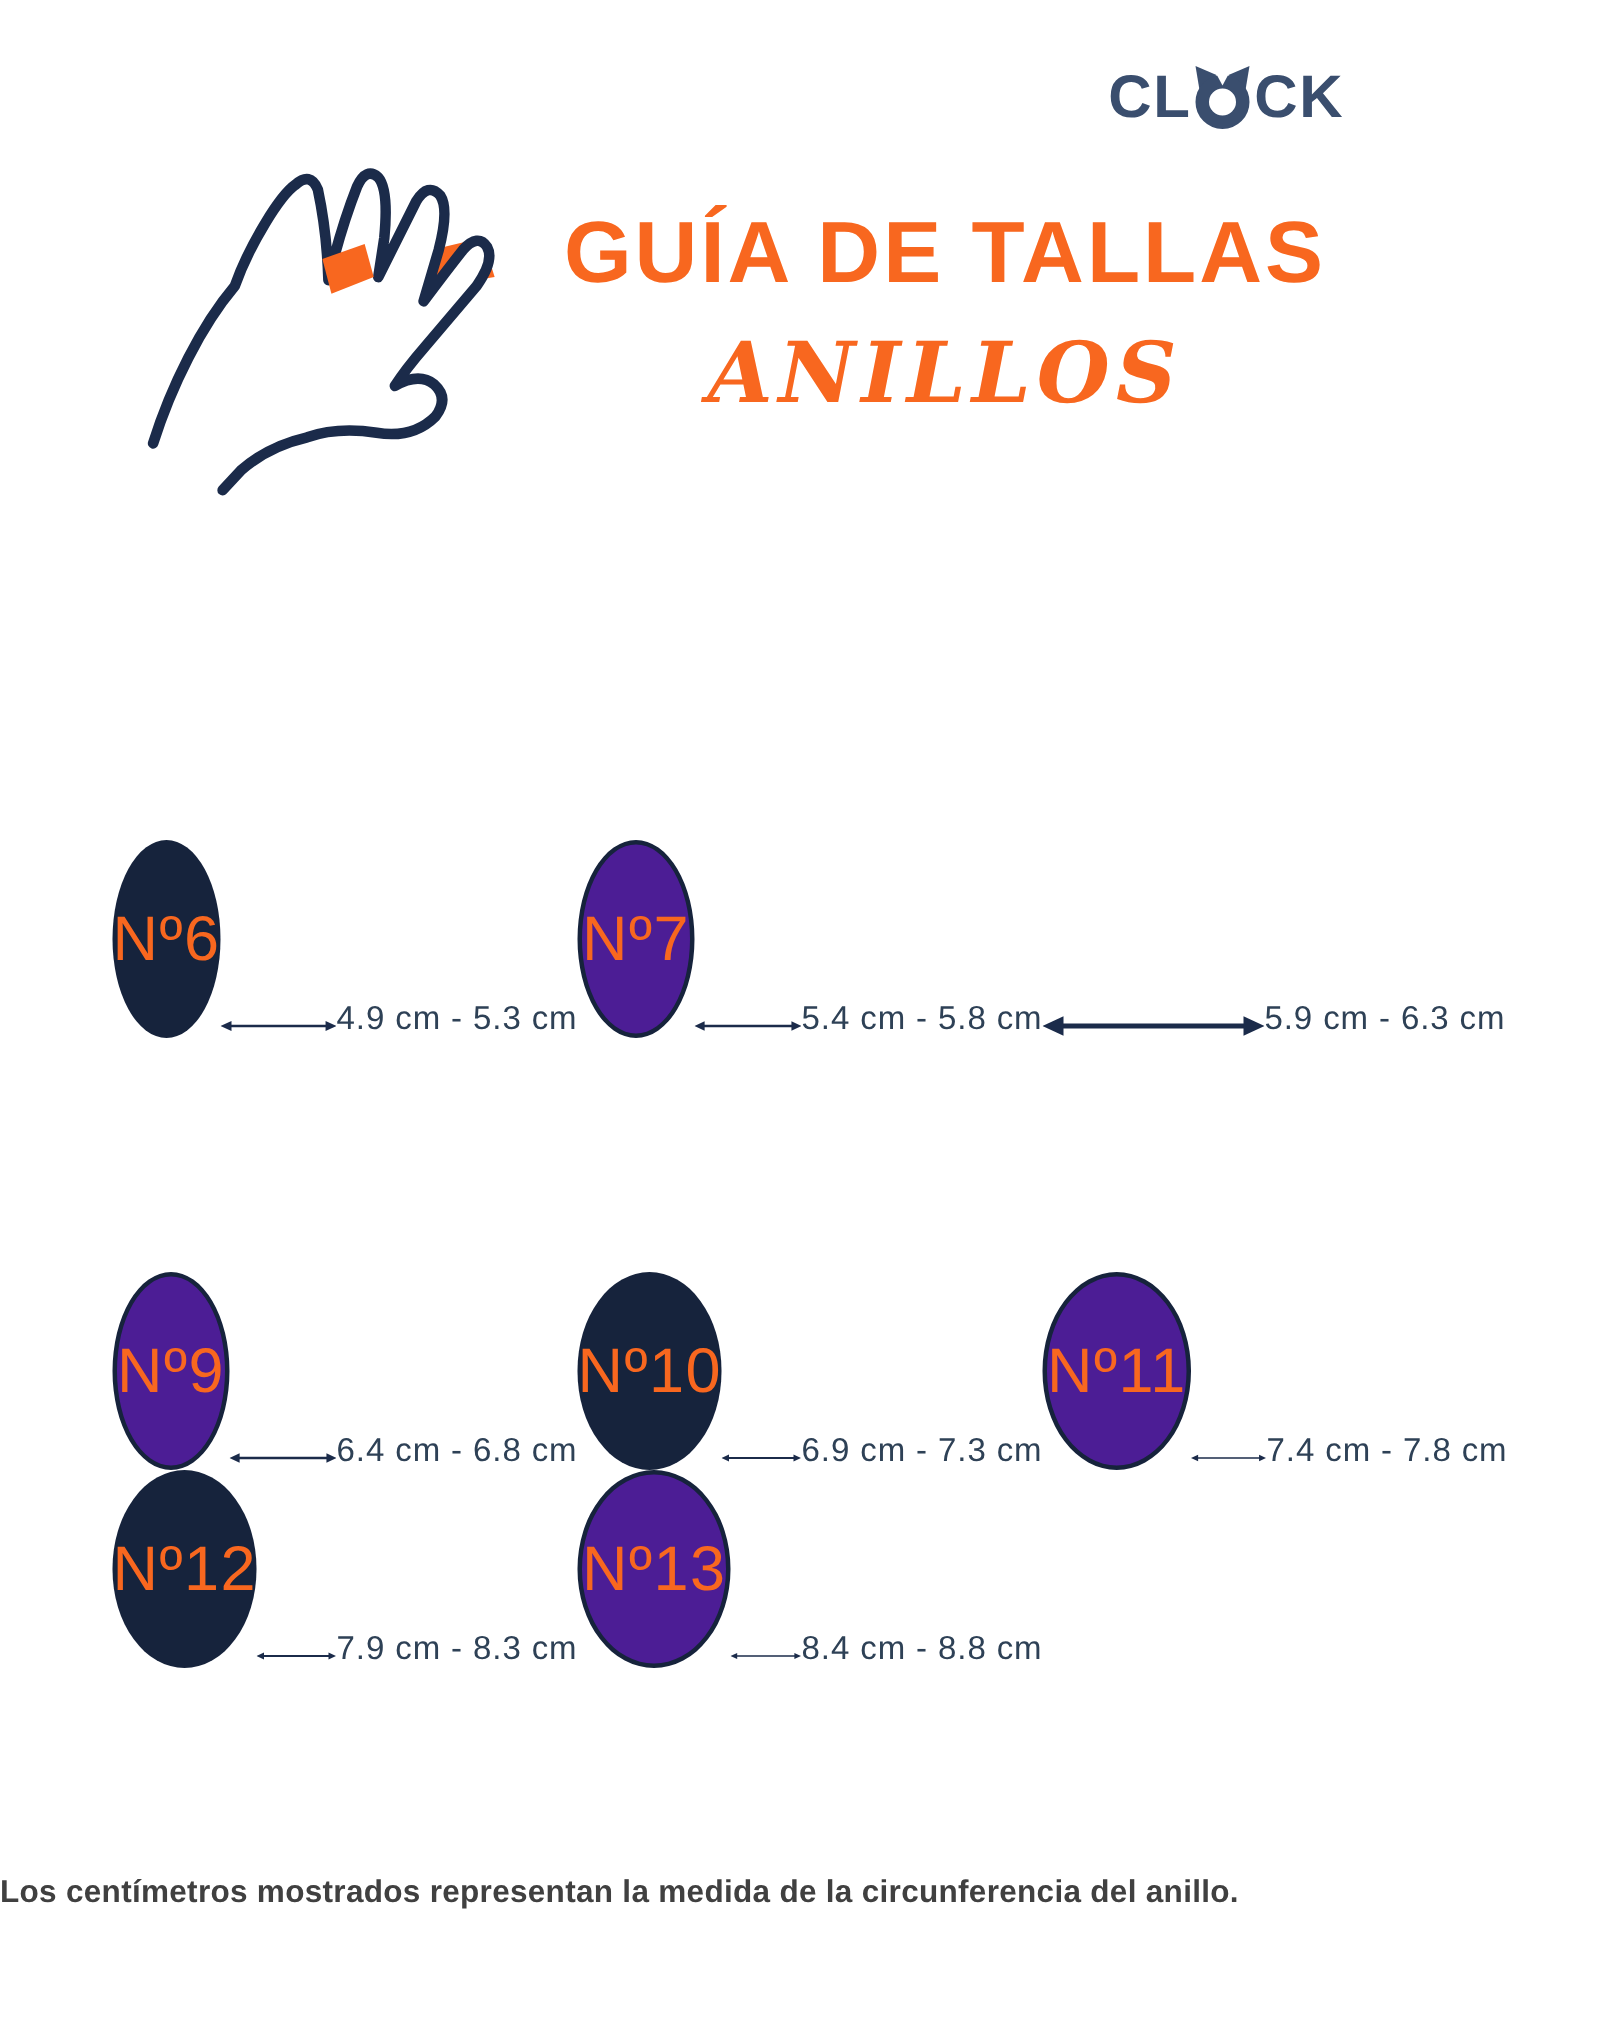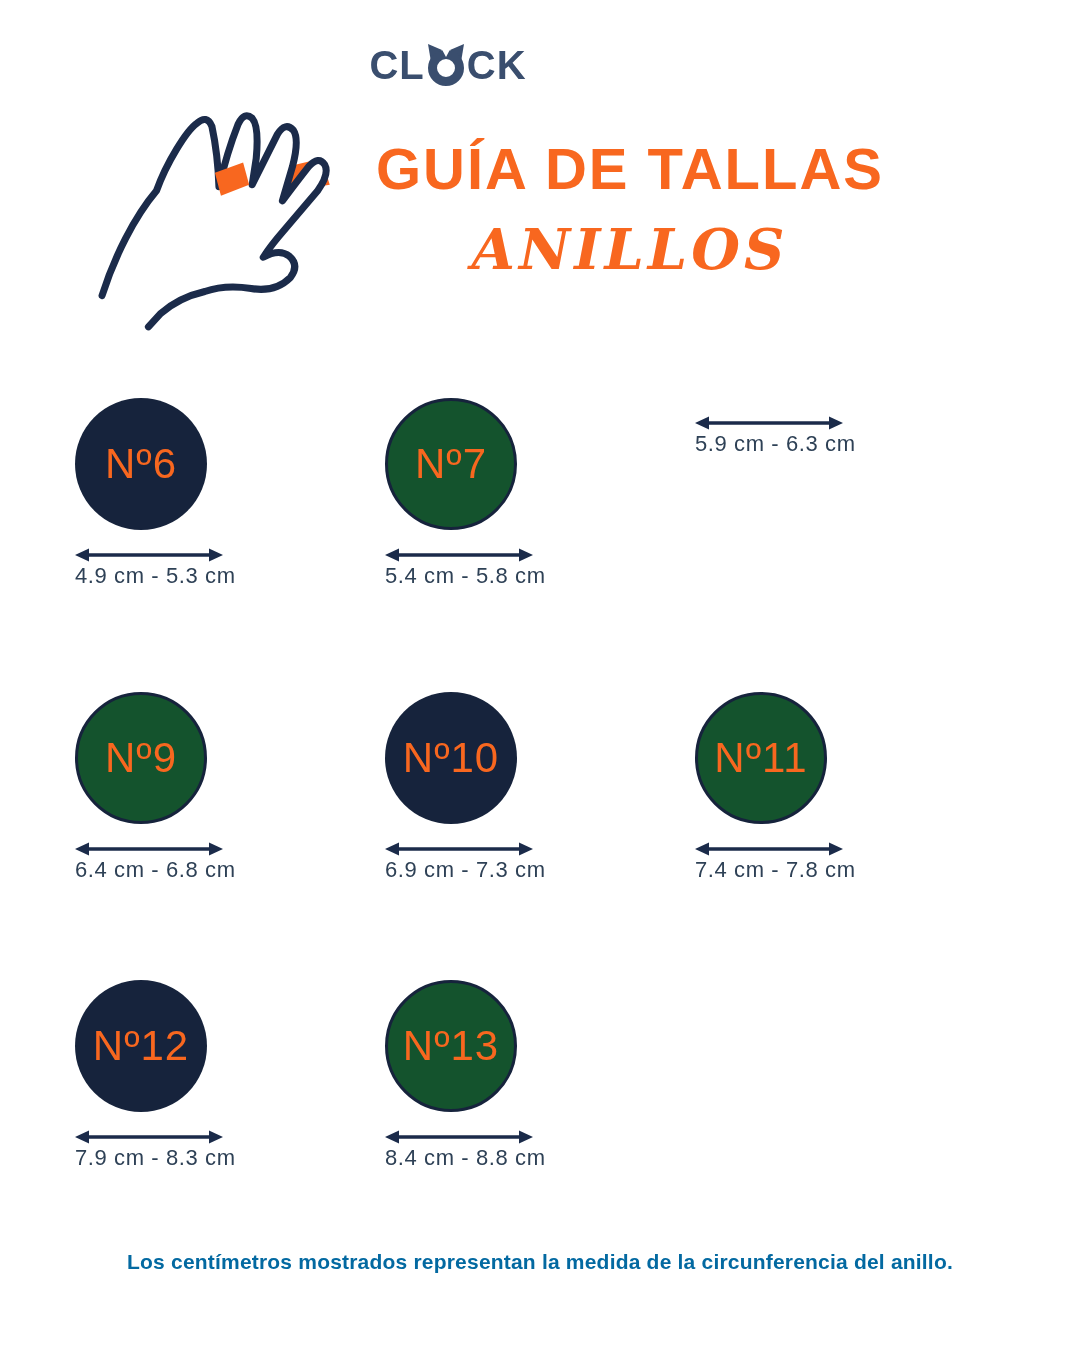"CL" .logo { justify-content: center -> flex-end }
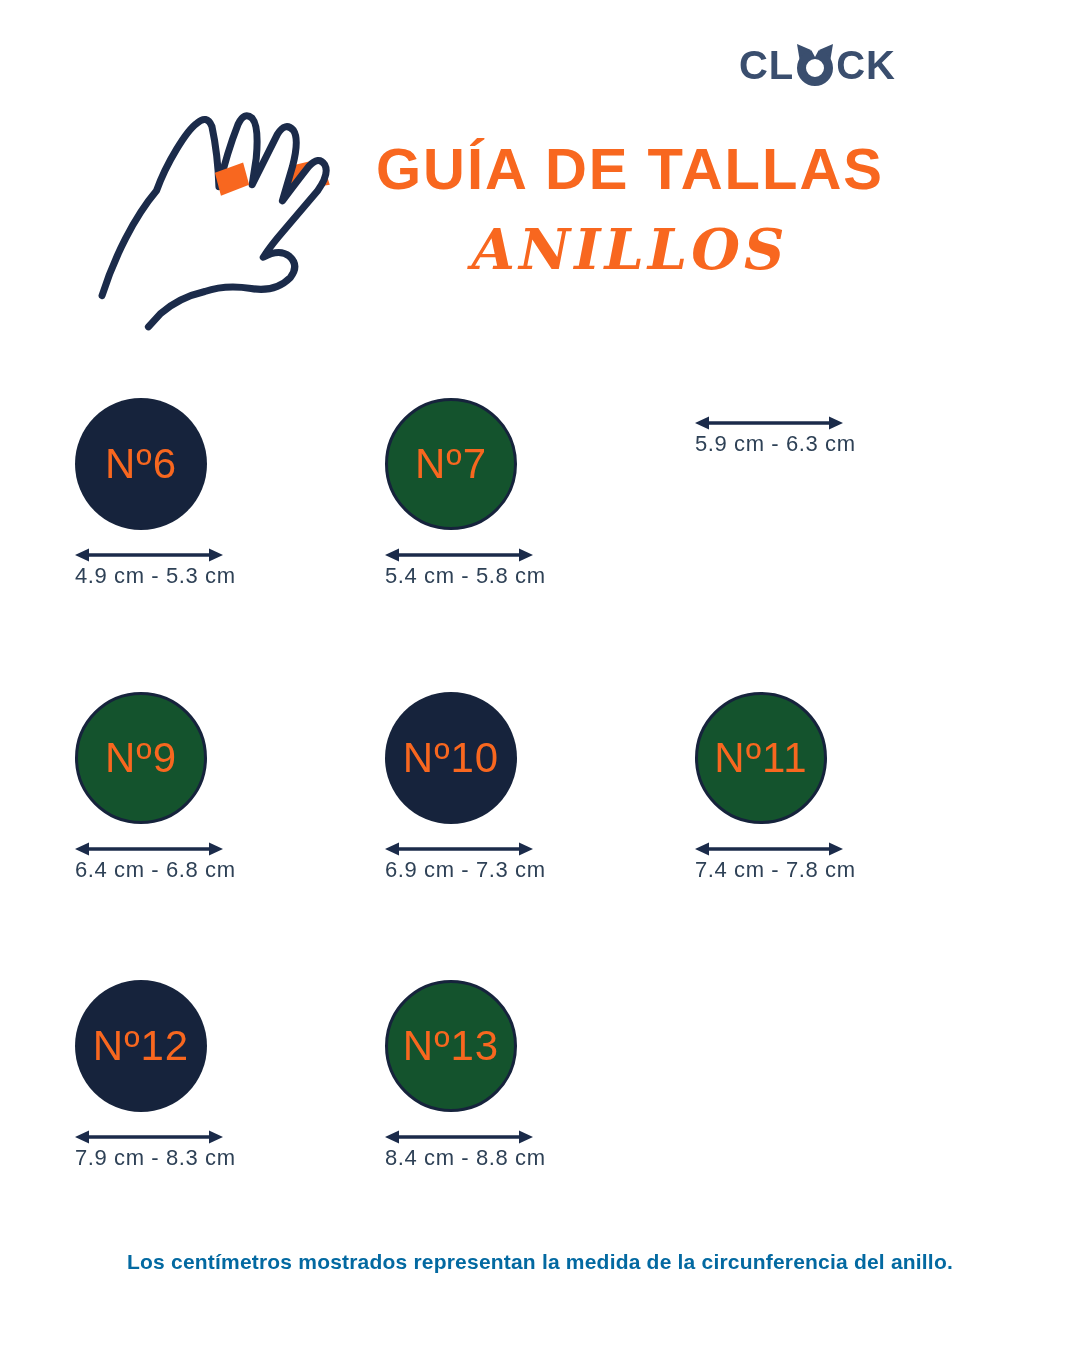"Nº6" .cell { align-items: flex-start -> flex-end; flex-direction: column -> row }
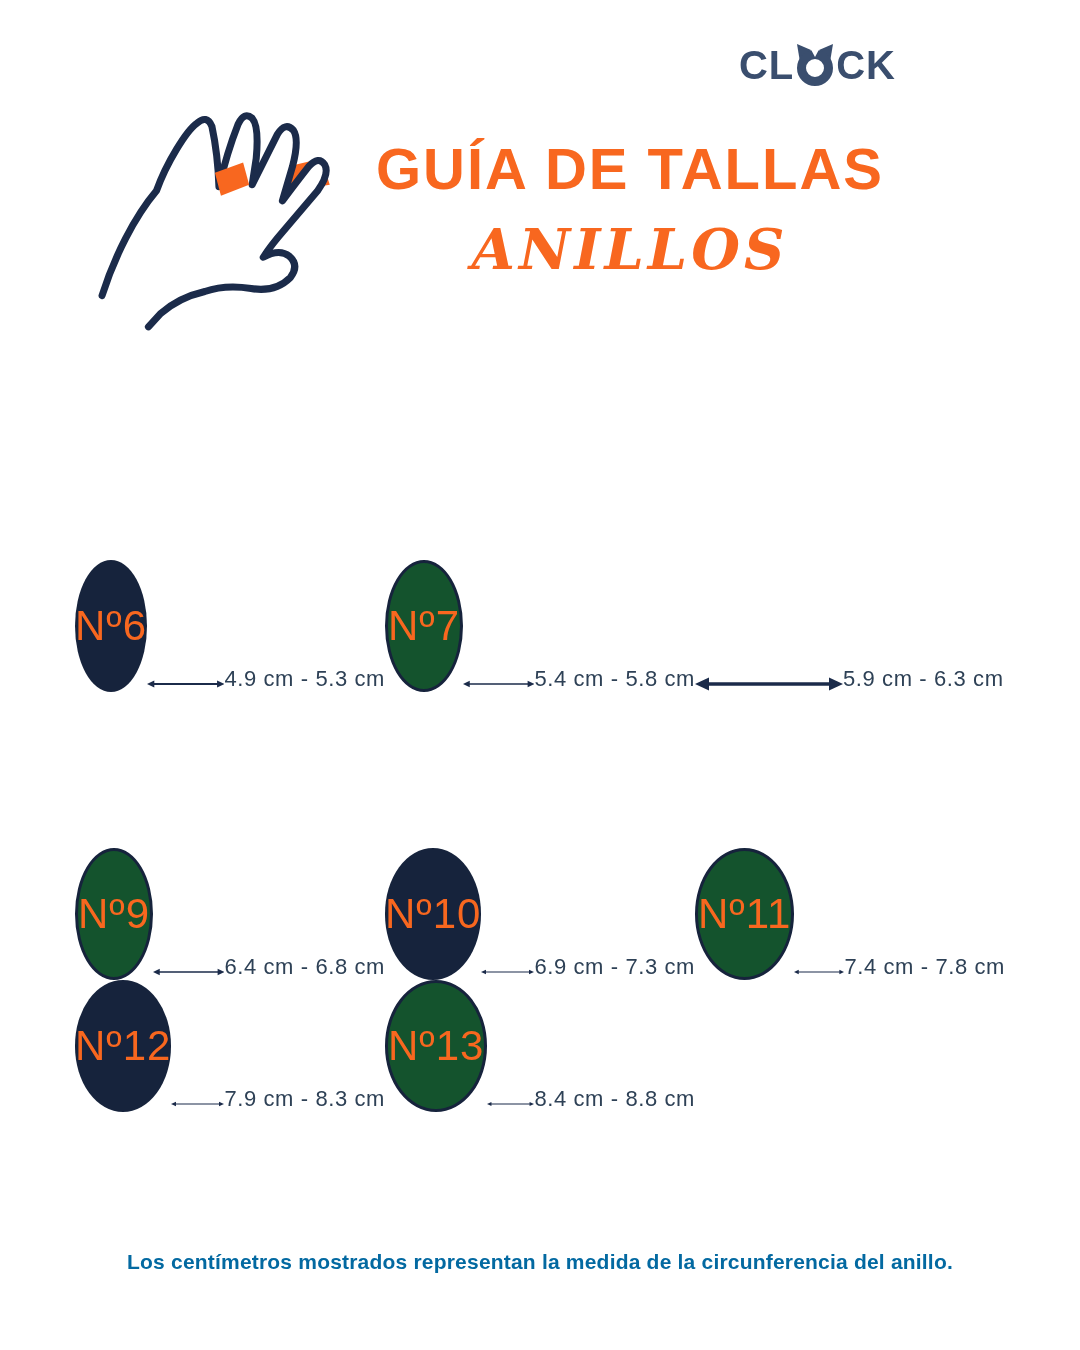"Nº7" .circle.outline { background: #14532d -> #4c1d95 }
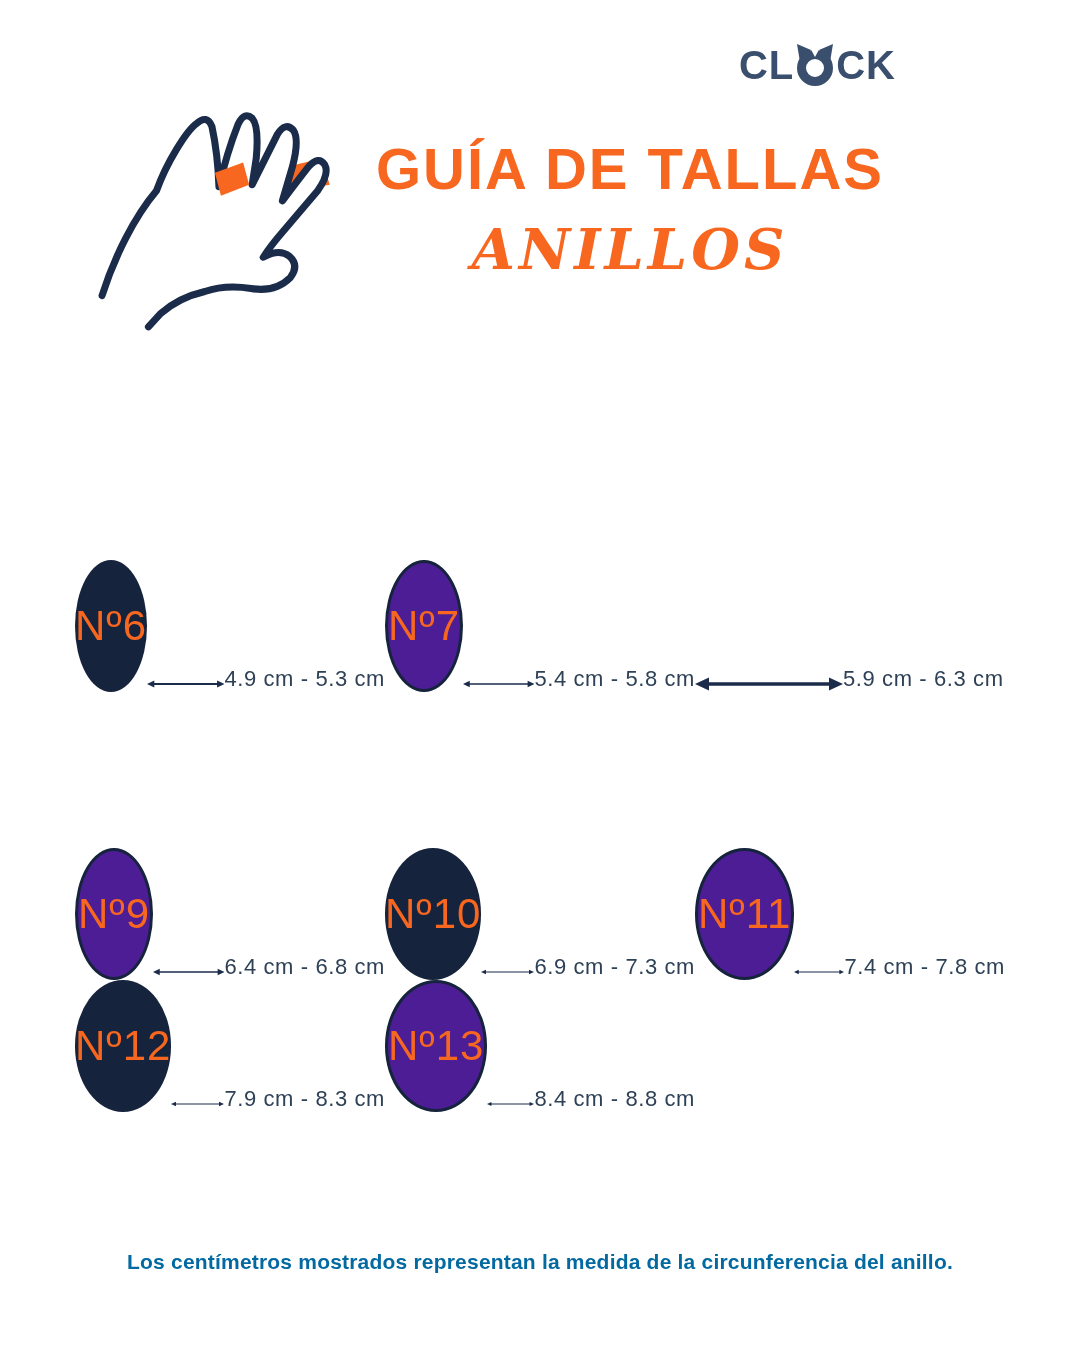"Los centímetros mostrados representan la" .footnote { color: #0369a1 -> #404040; text-align: center -> left }
